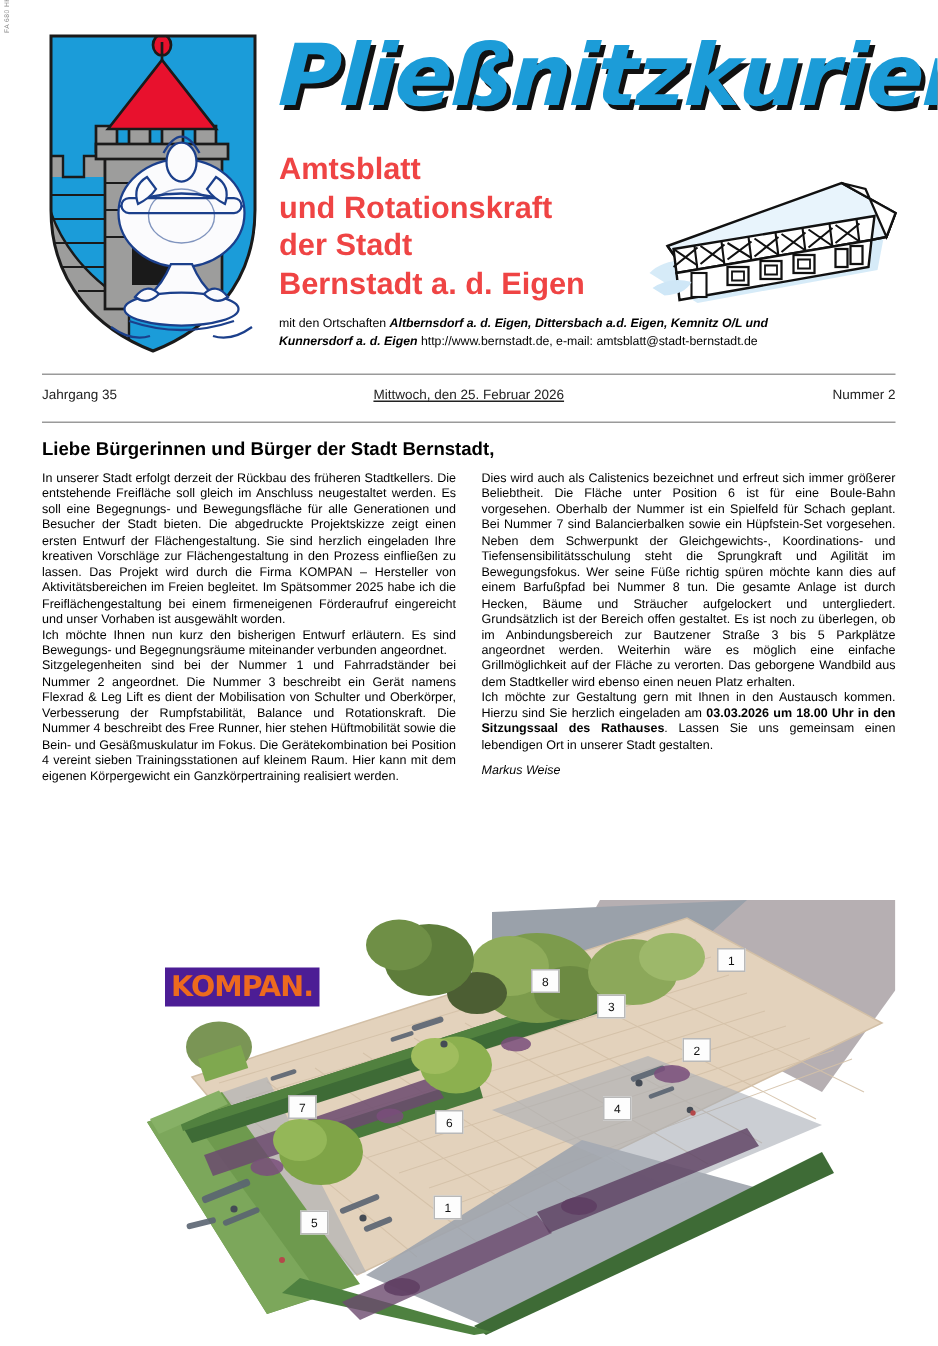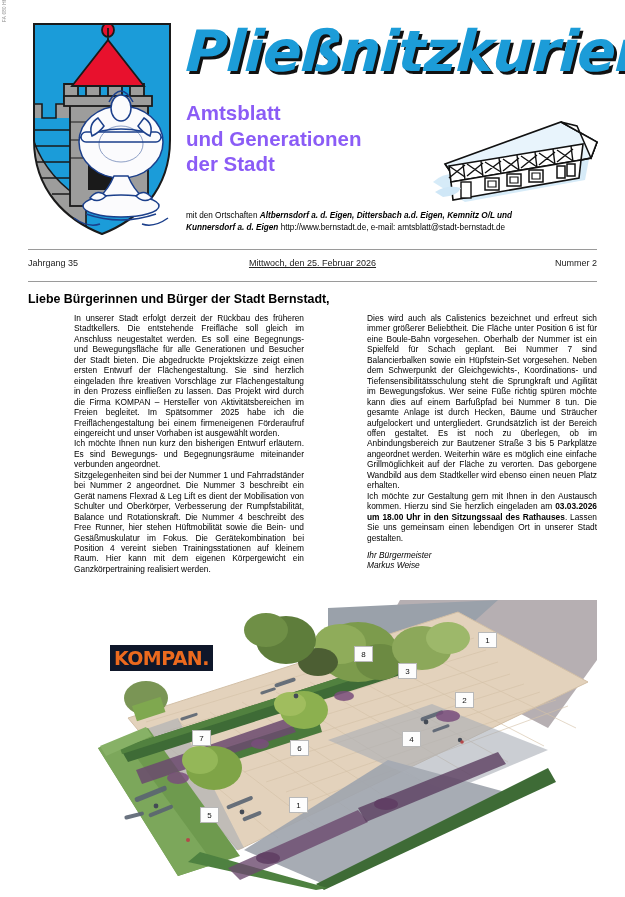"Amtsblatt" .subtitle { color: #8b5cf6 -> #ef4444 }
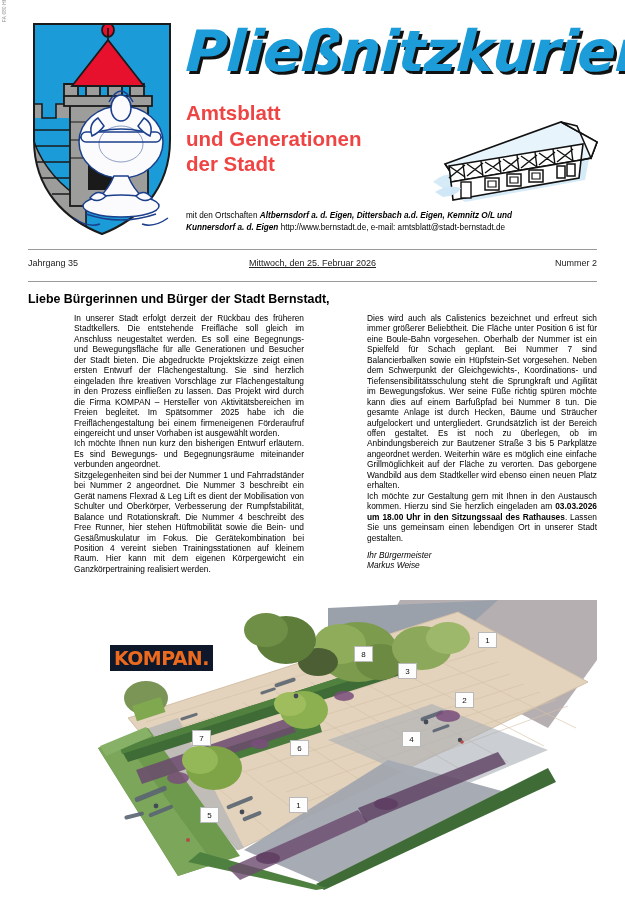"und Generationen" div { text: Generationen -> Rotationskraft }
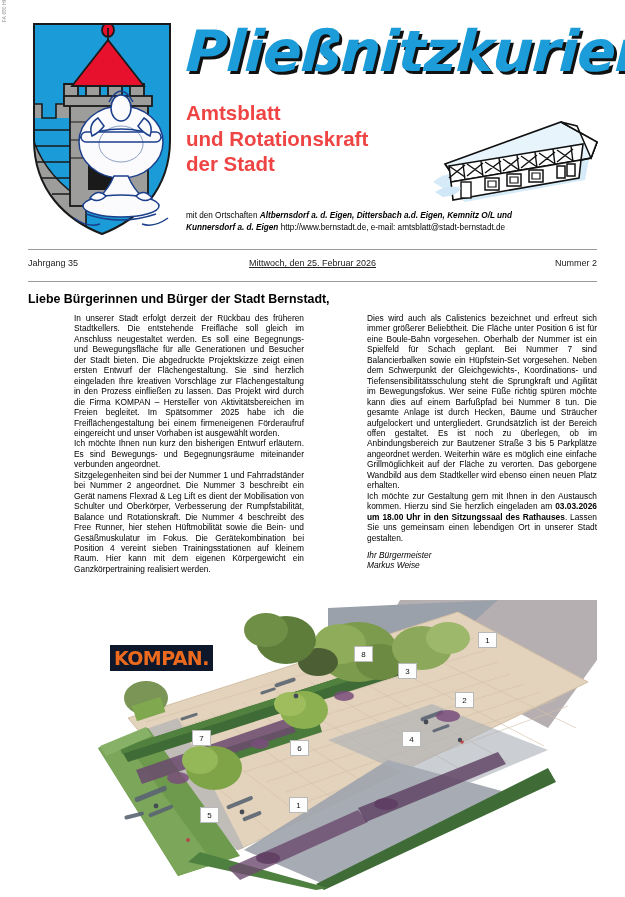"Bernstadt a. d. Eigen" div { html: none -> <div>Bernstadt a. d. Eigen</div> }
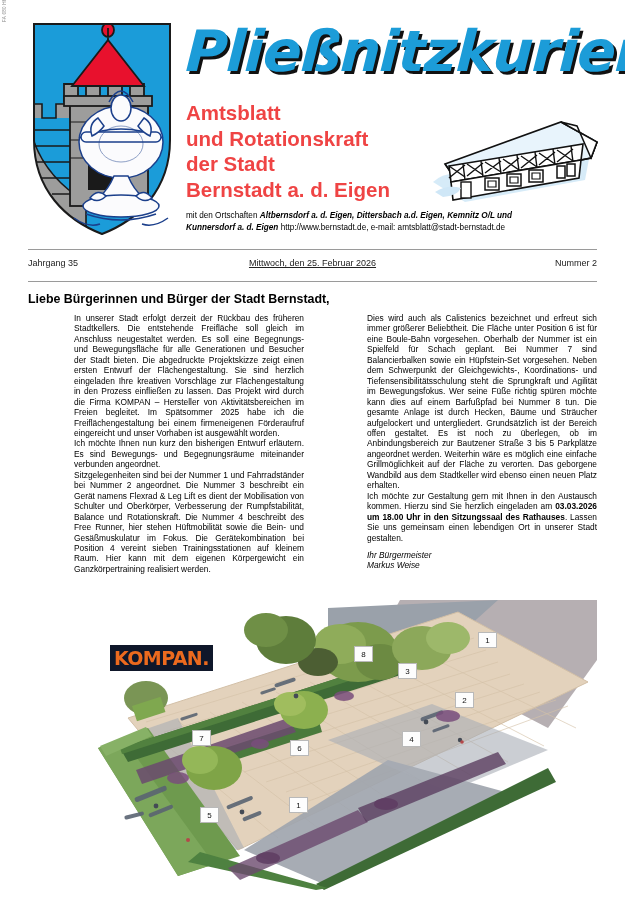"In unserer Stadt erfolgt derzeit" .col { margin-left: 46px -> none }
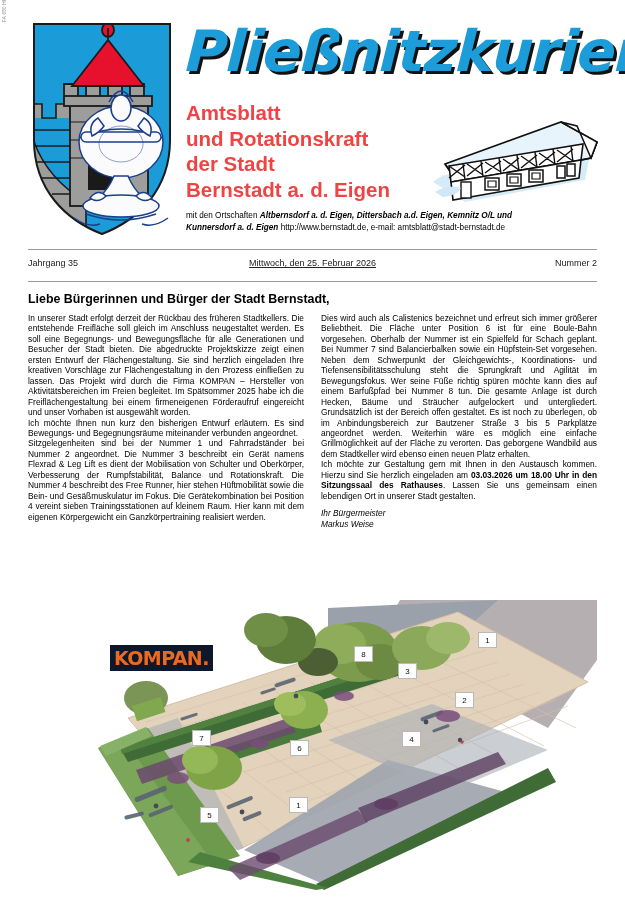"Ihr Bürgermeister" p.ital { html: <p>Ihr Bürgermeister</p> -> none }
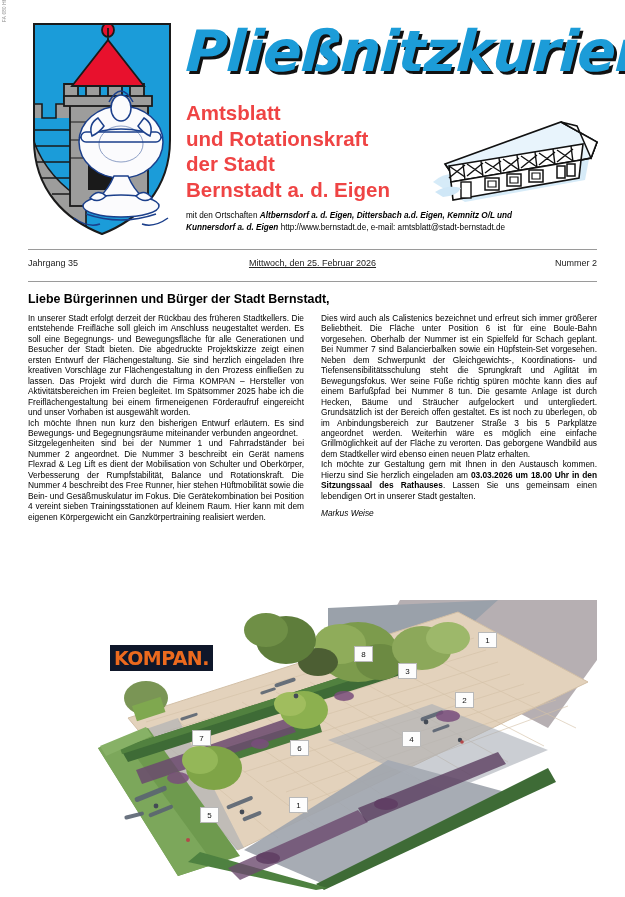"KOMPAN." .kompan { background: #0f172a -> #4c1d95 }
